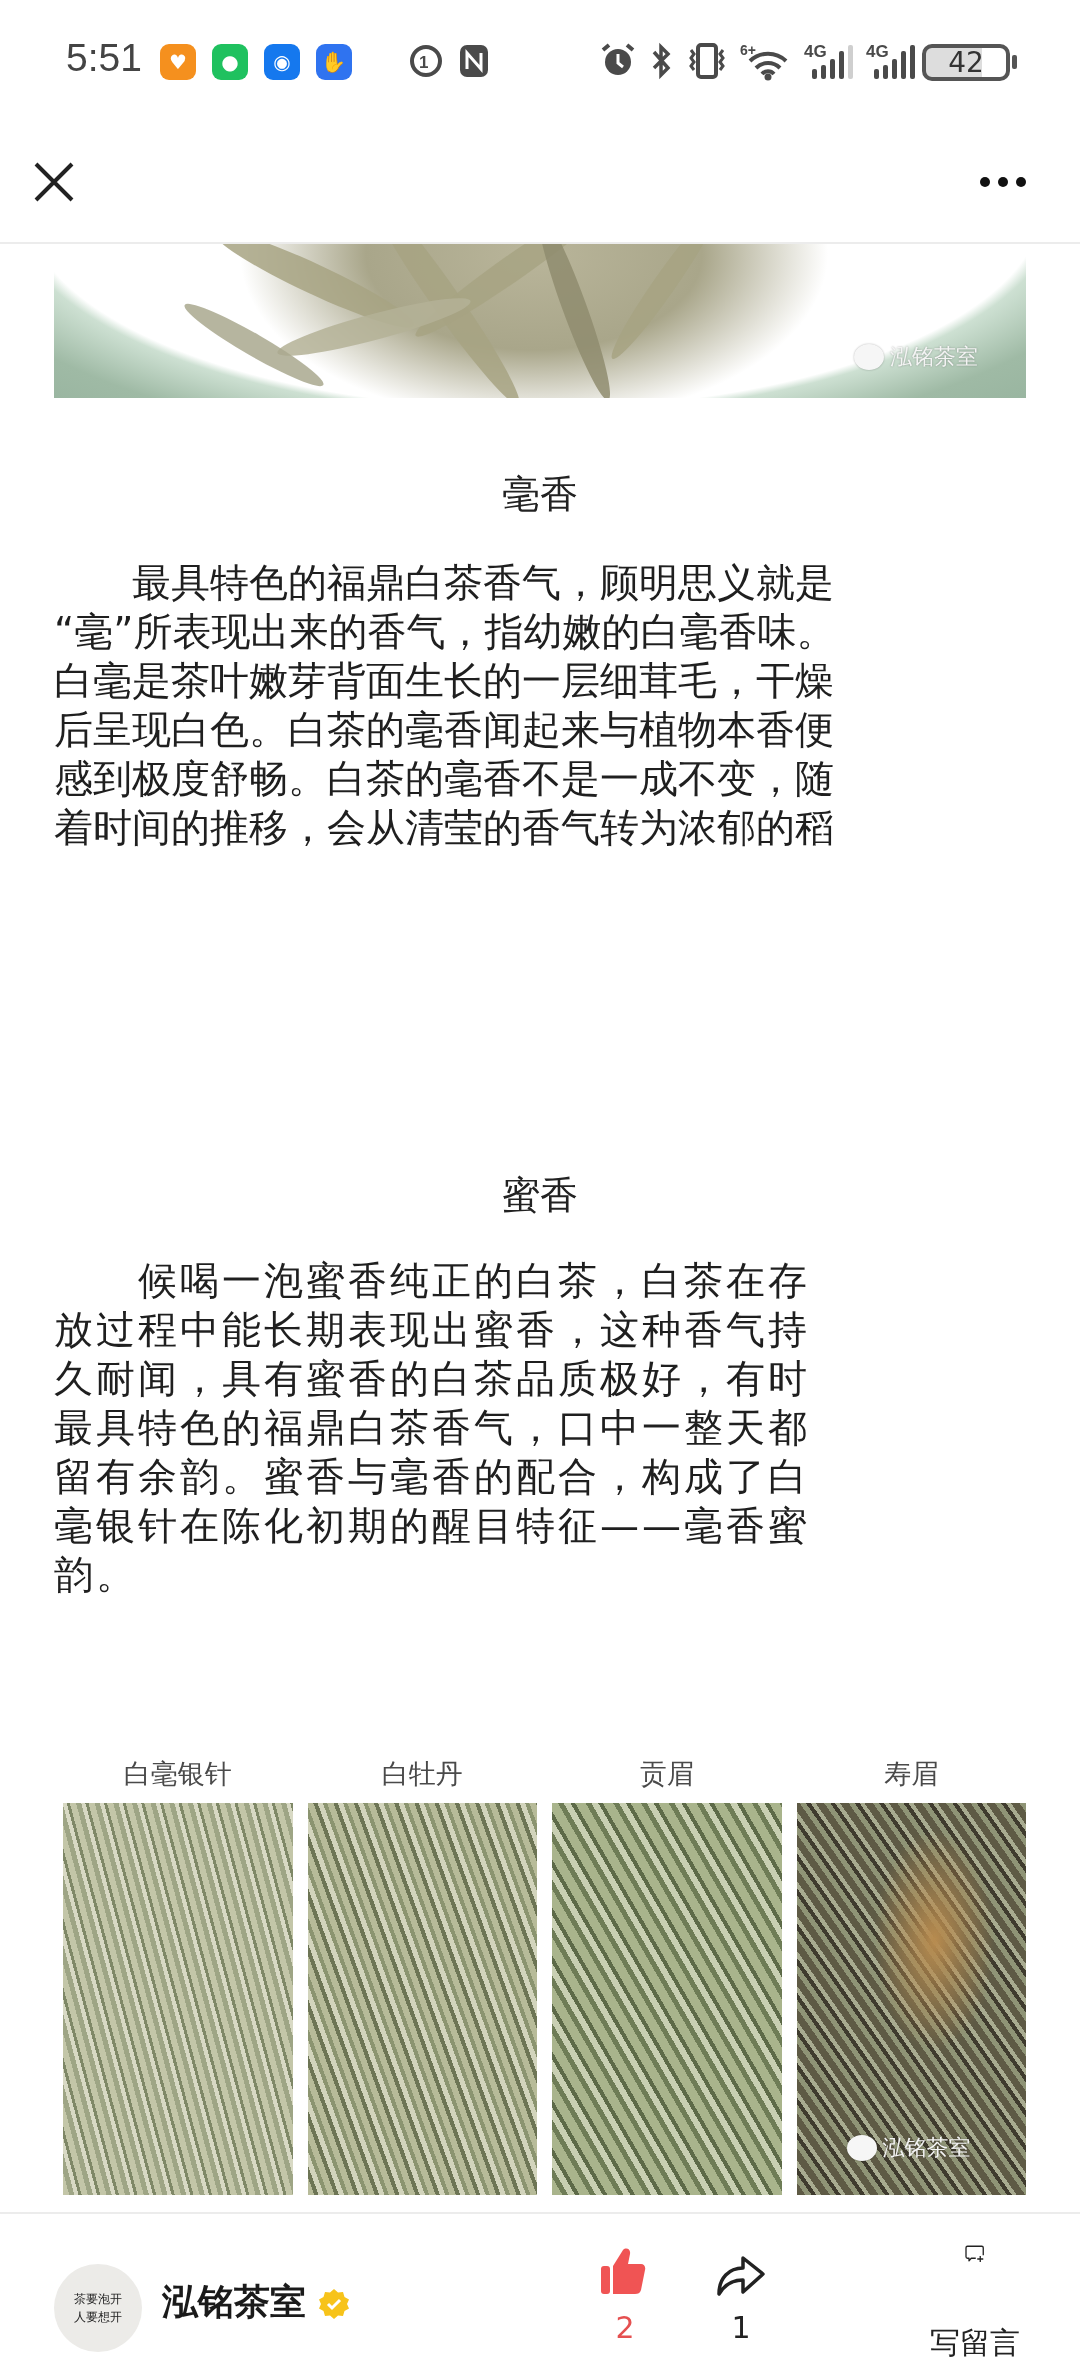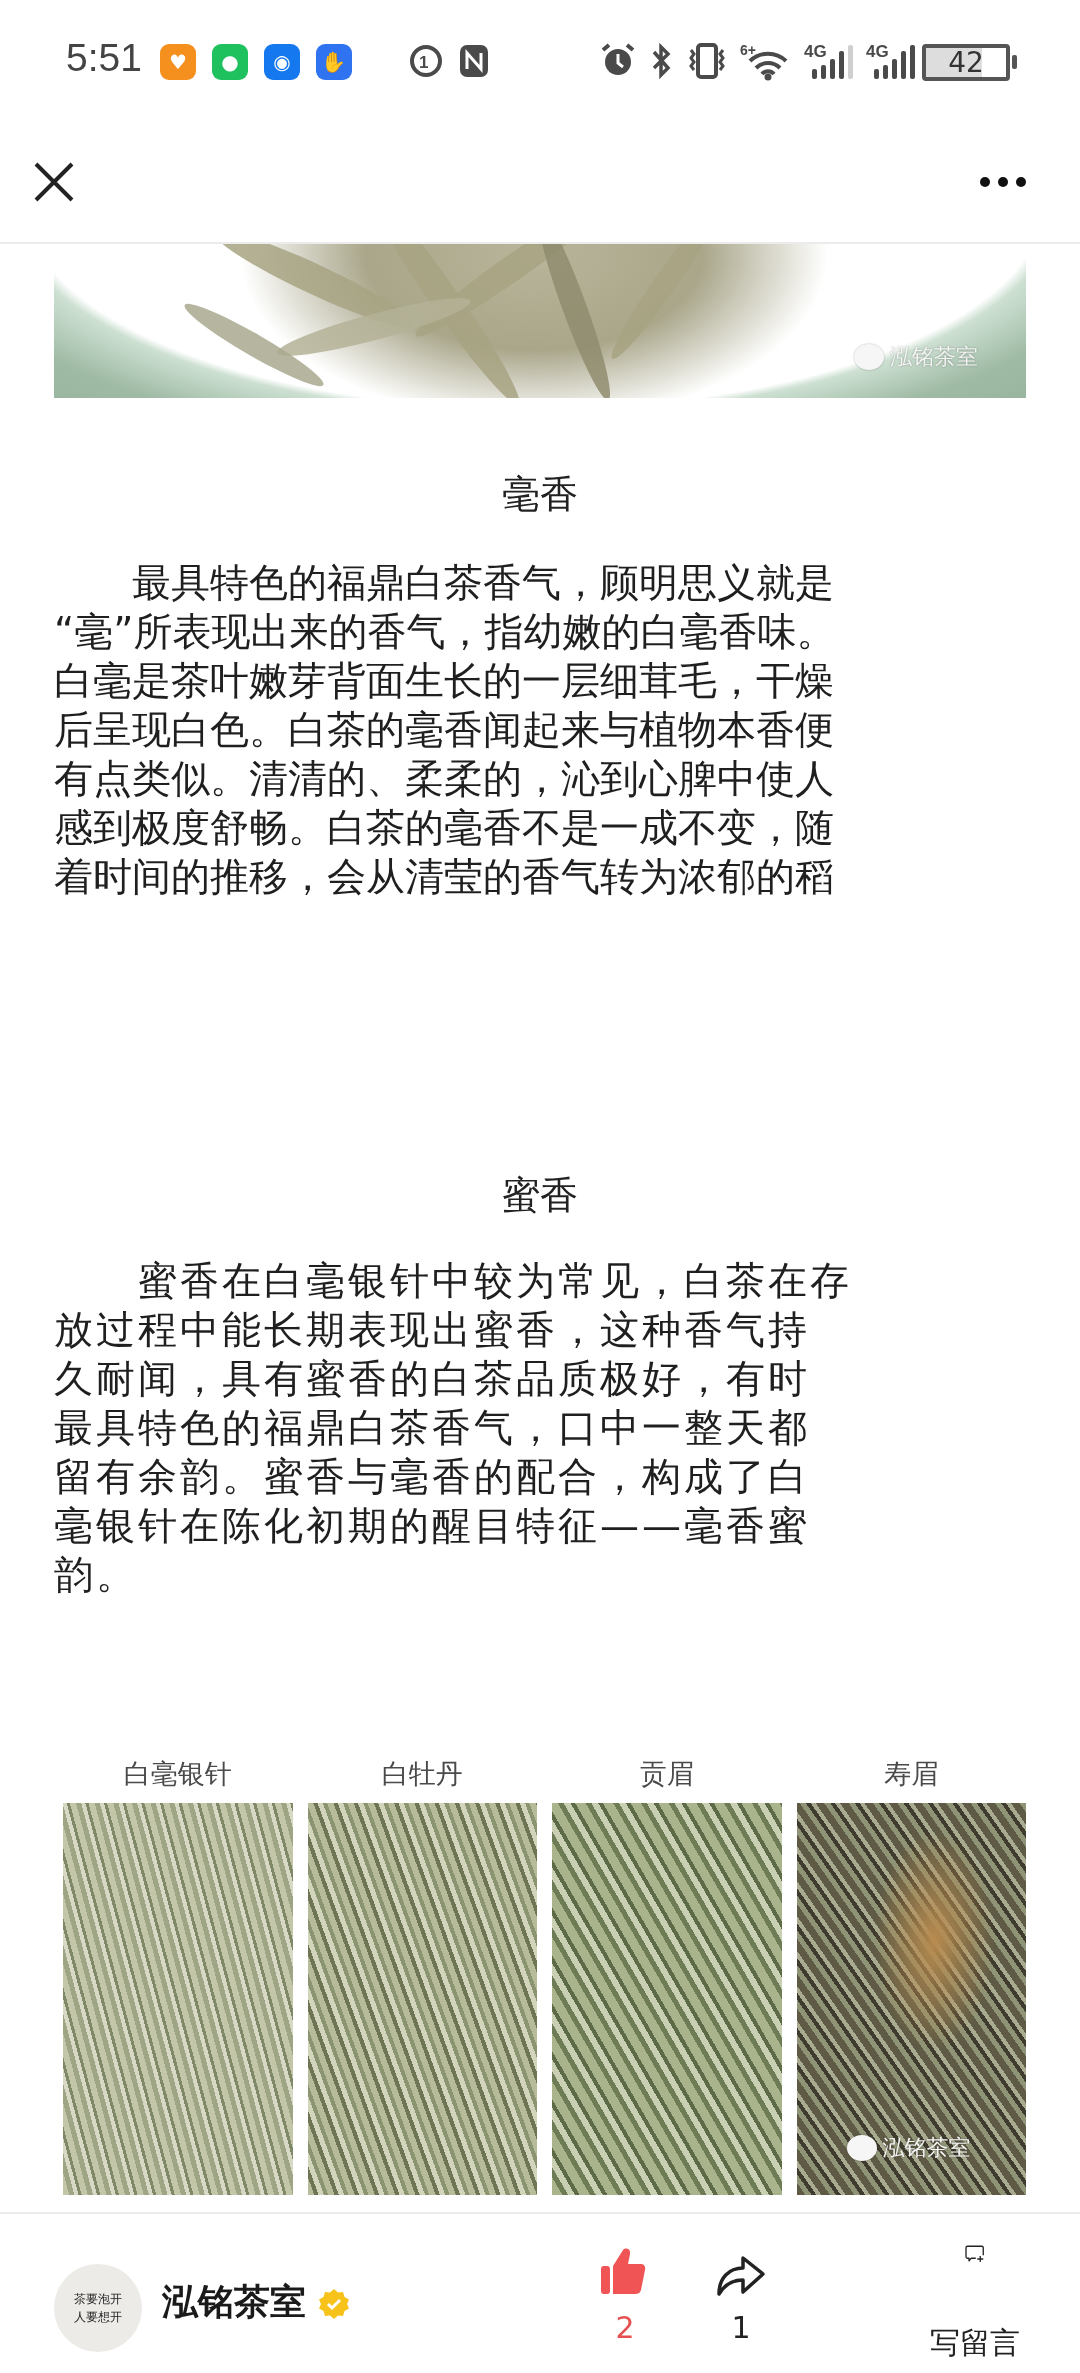"42" .battery { border-radius: 4px -> 10px }
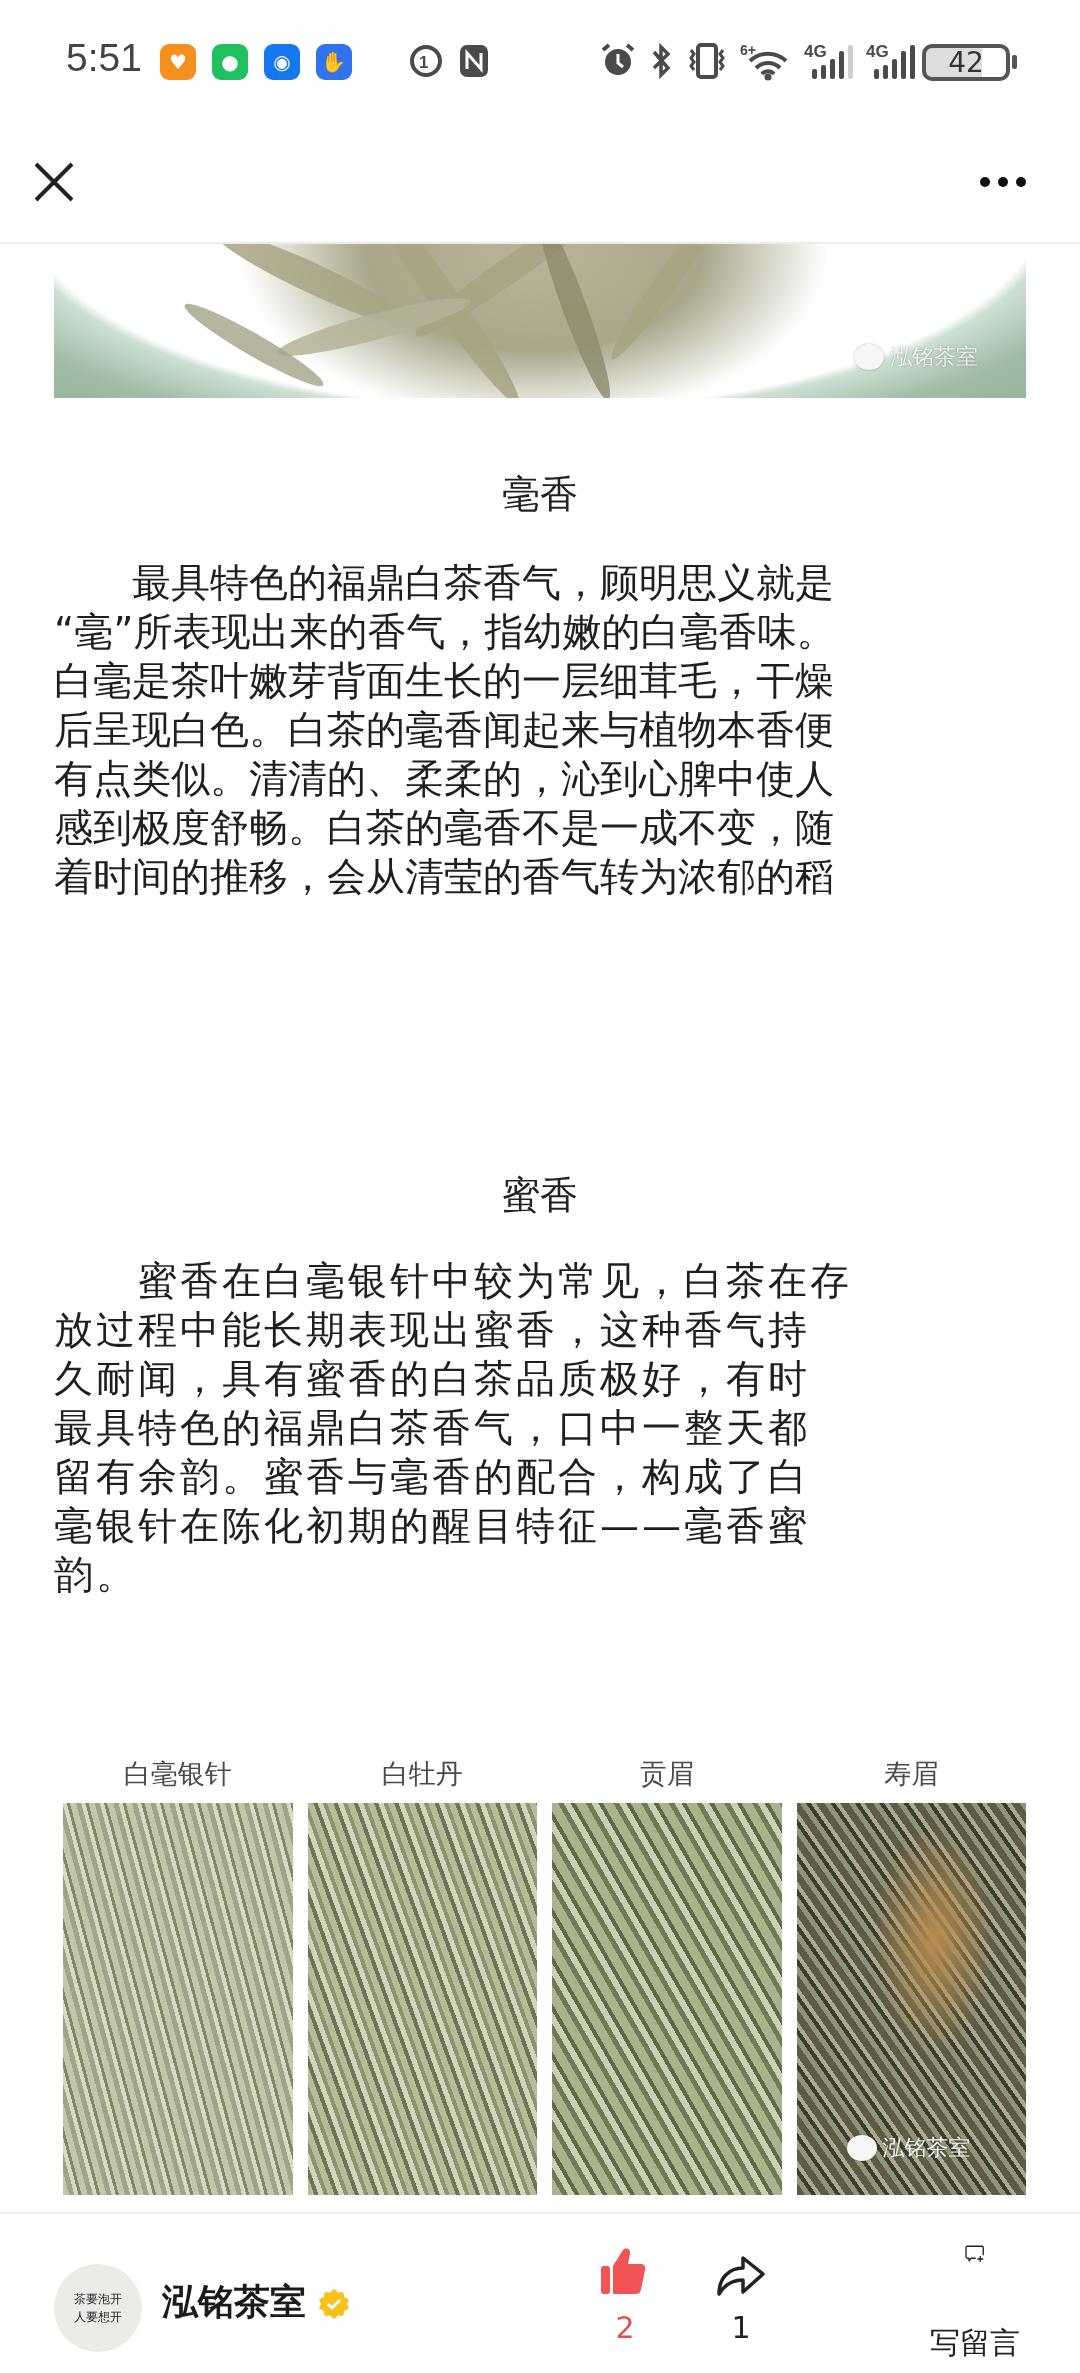"有点类似。清清的、柔柔的，沁到心脾中使人" span.line { html: <span>有点类似。清清的、柔柔的，沁到心脾中使人</span> -> none }
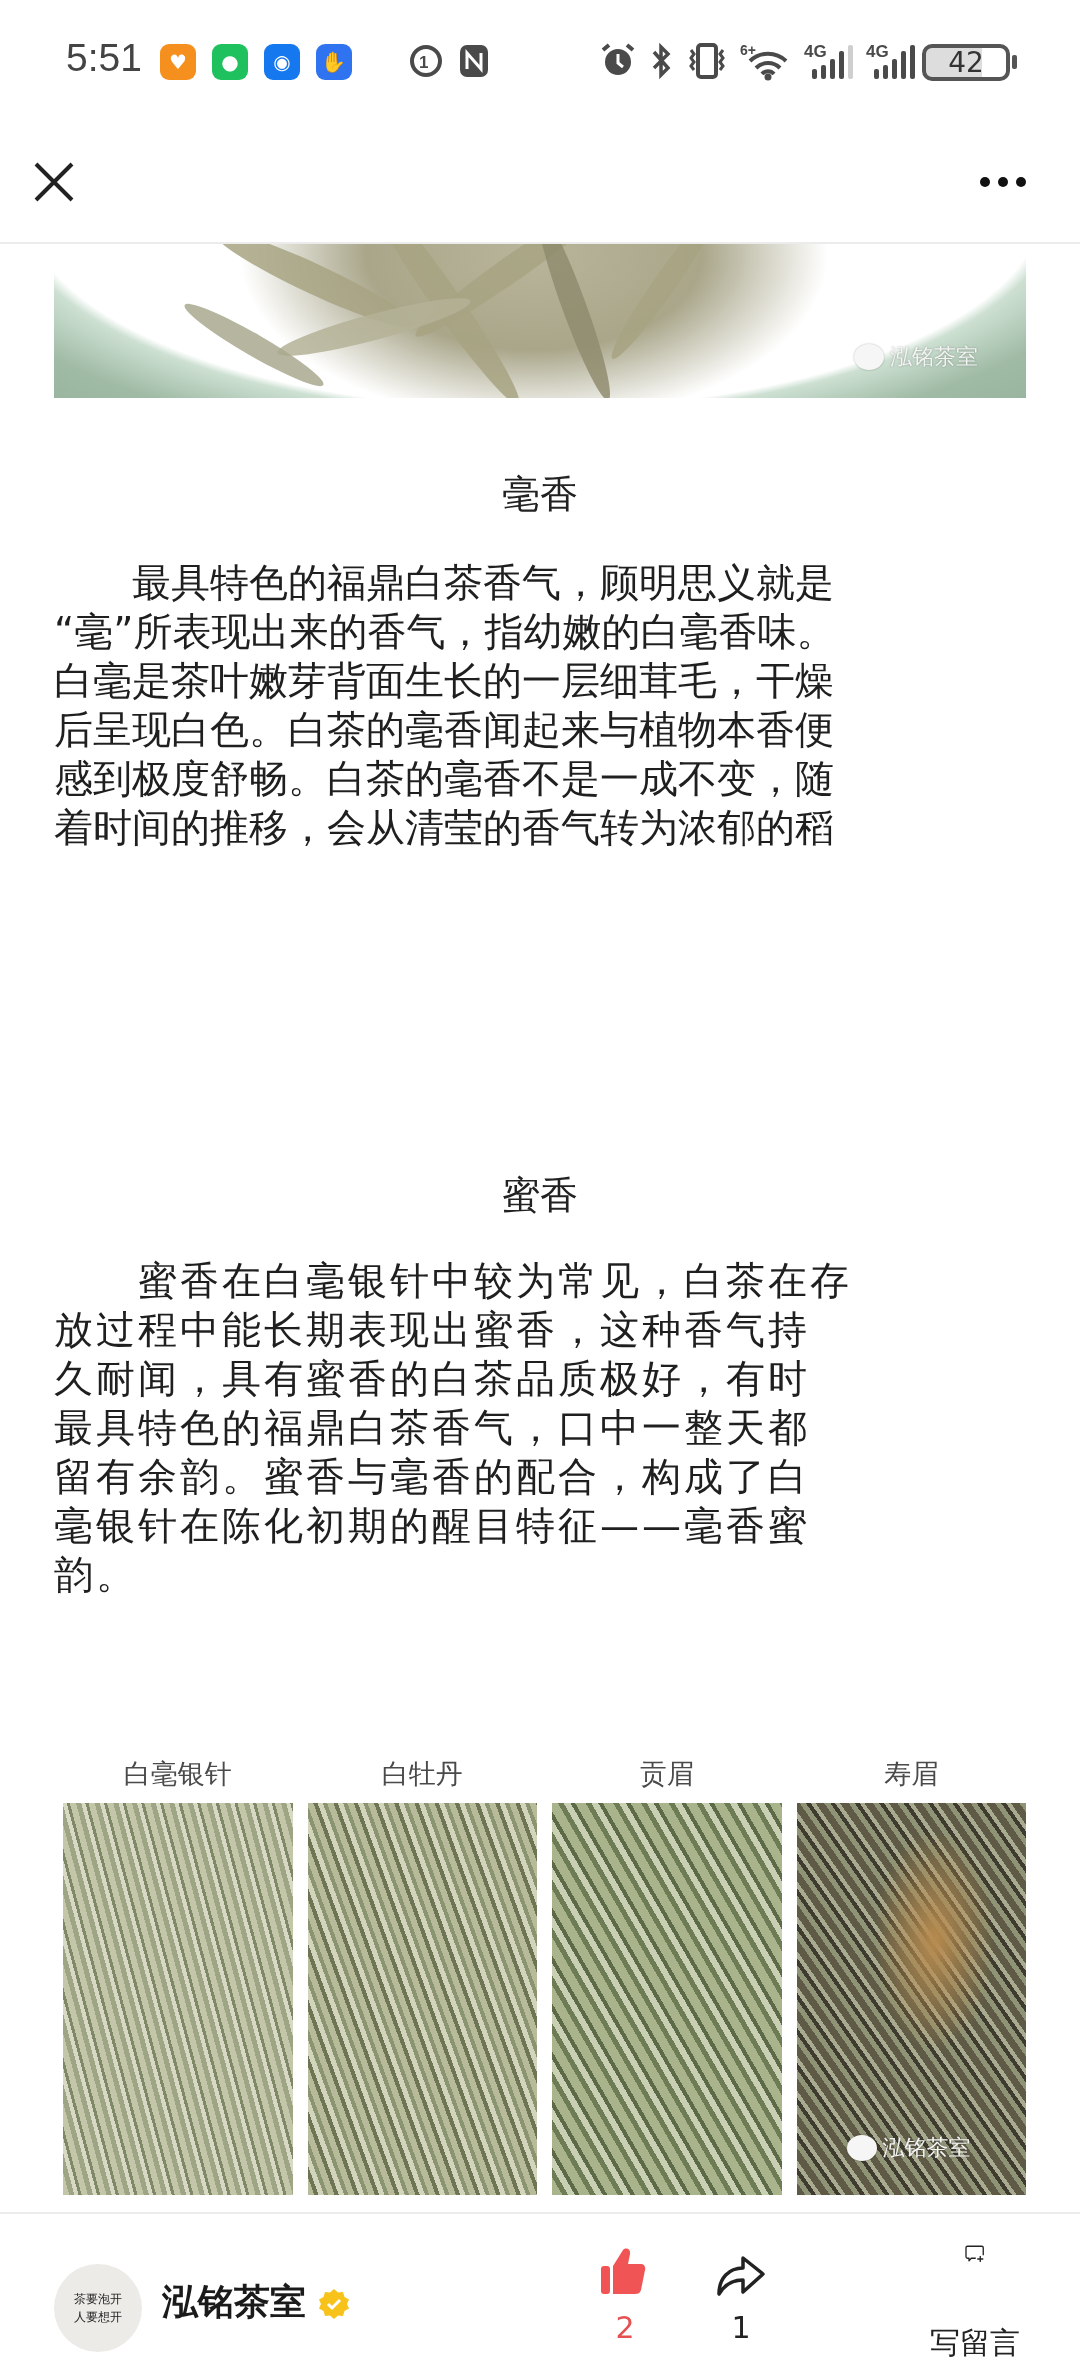"蜜香在白毫银针中较为常见，白茶在存" span.line { text: 蜜香在白毫银针中较为常见 -> 候喝一泡蜜香纯正的白茶 }
